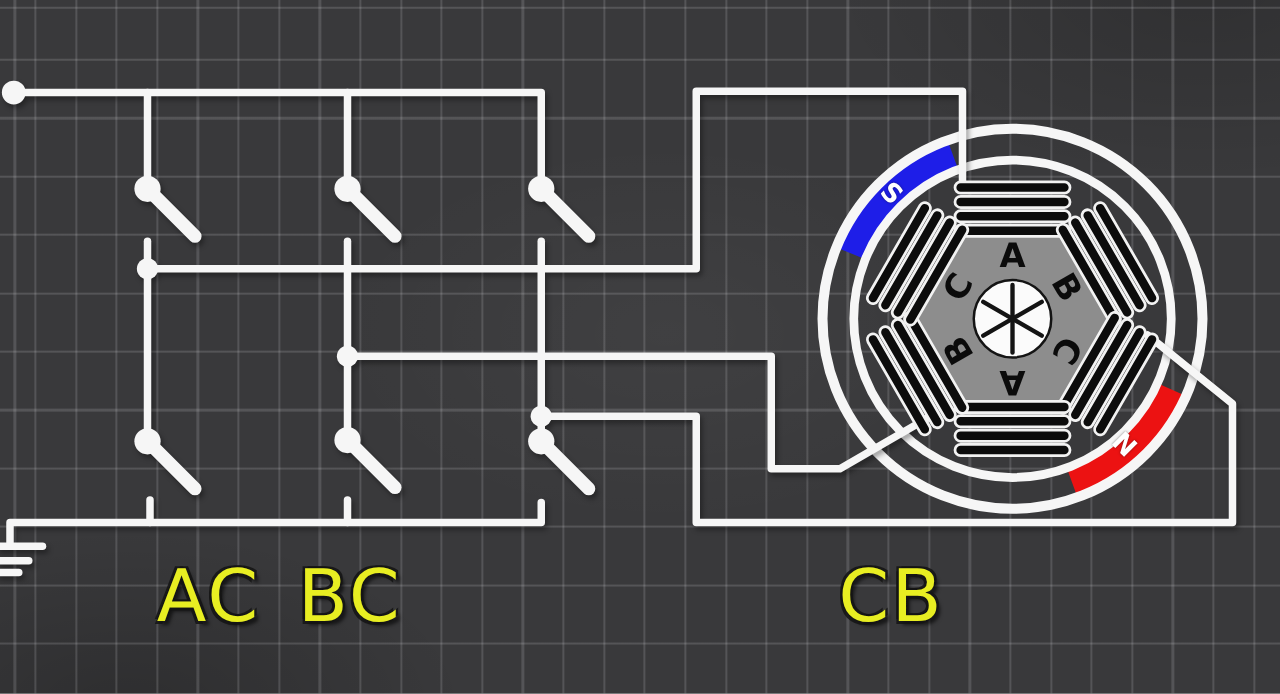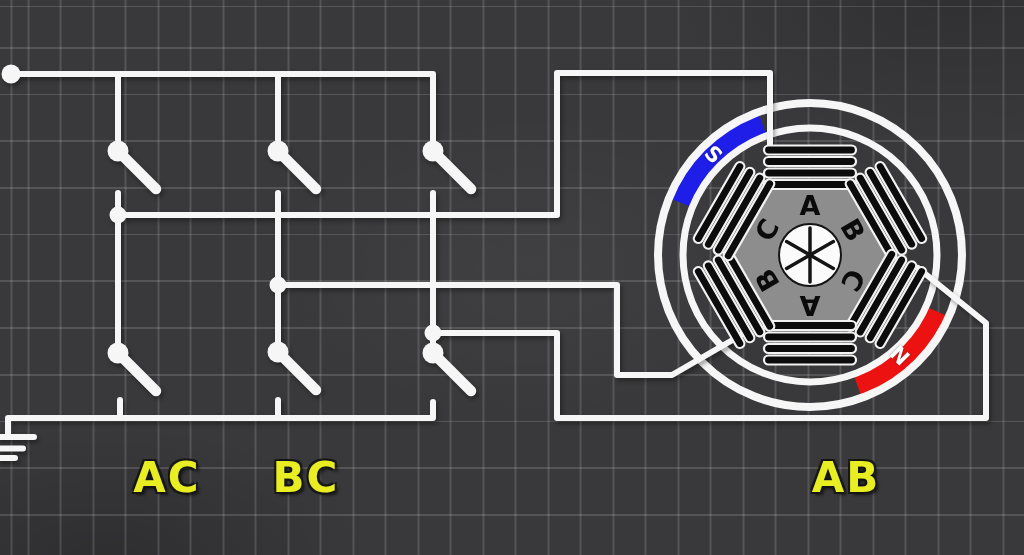"AC" .phase-label { font-size: 42px -> 58px; font-weight: bold -> normal }
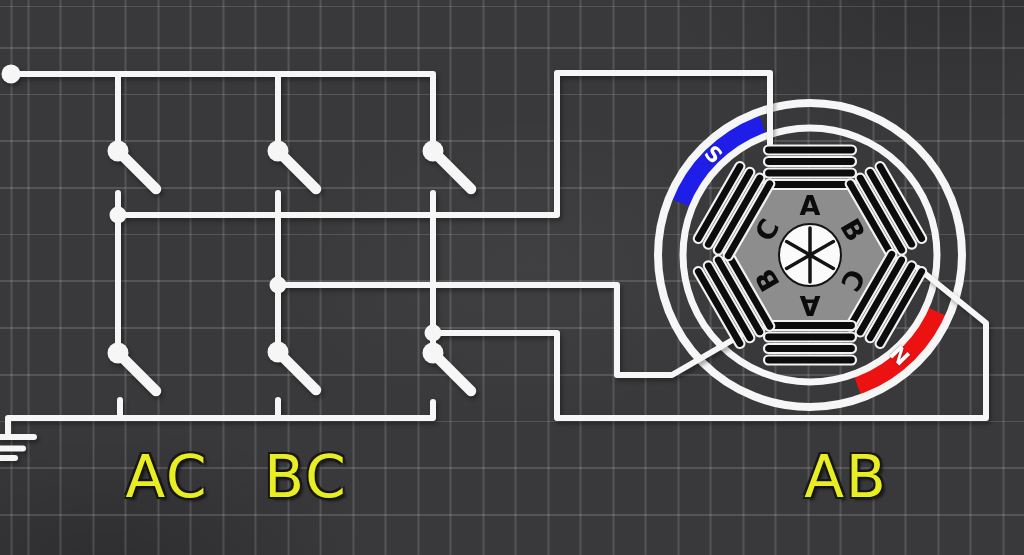"BC" div.phase-label { left: 306px -> 280px }
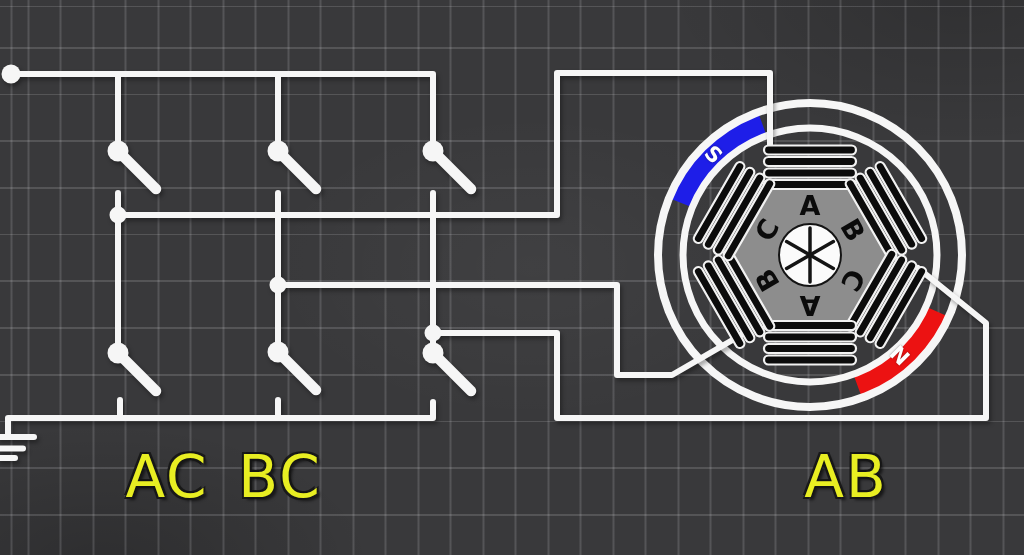"CB" div.phase-label { html: none -> <div>CB</div> }
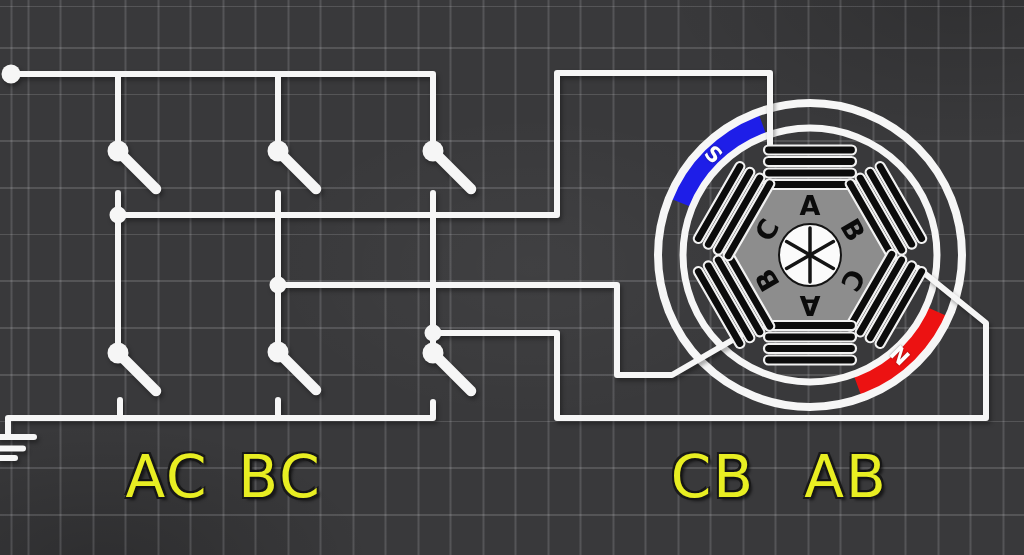"AB" div.phase-label { html: <div>AB</div> -> none }
